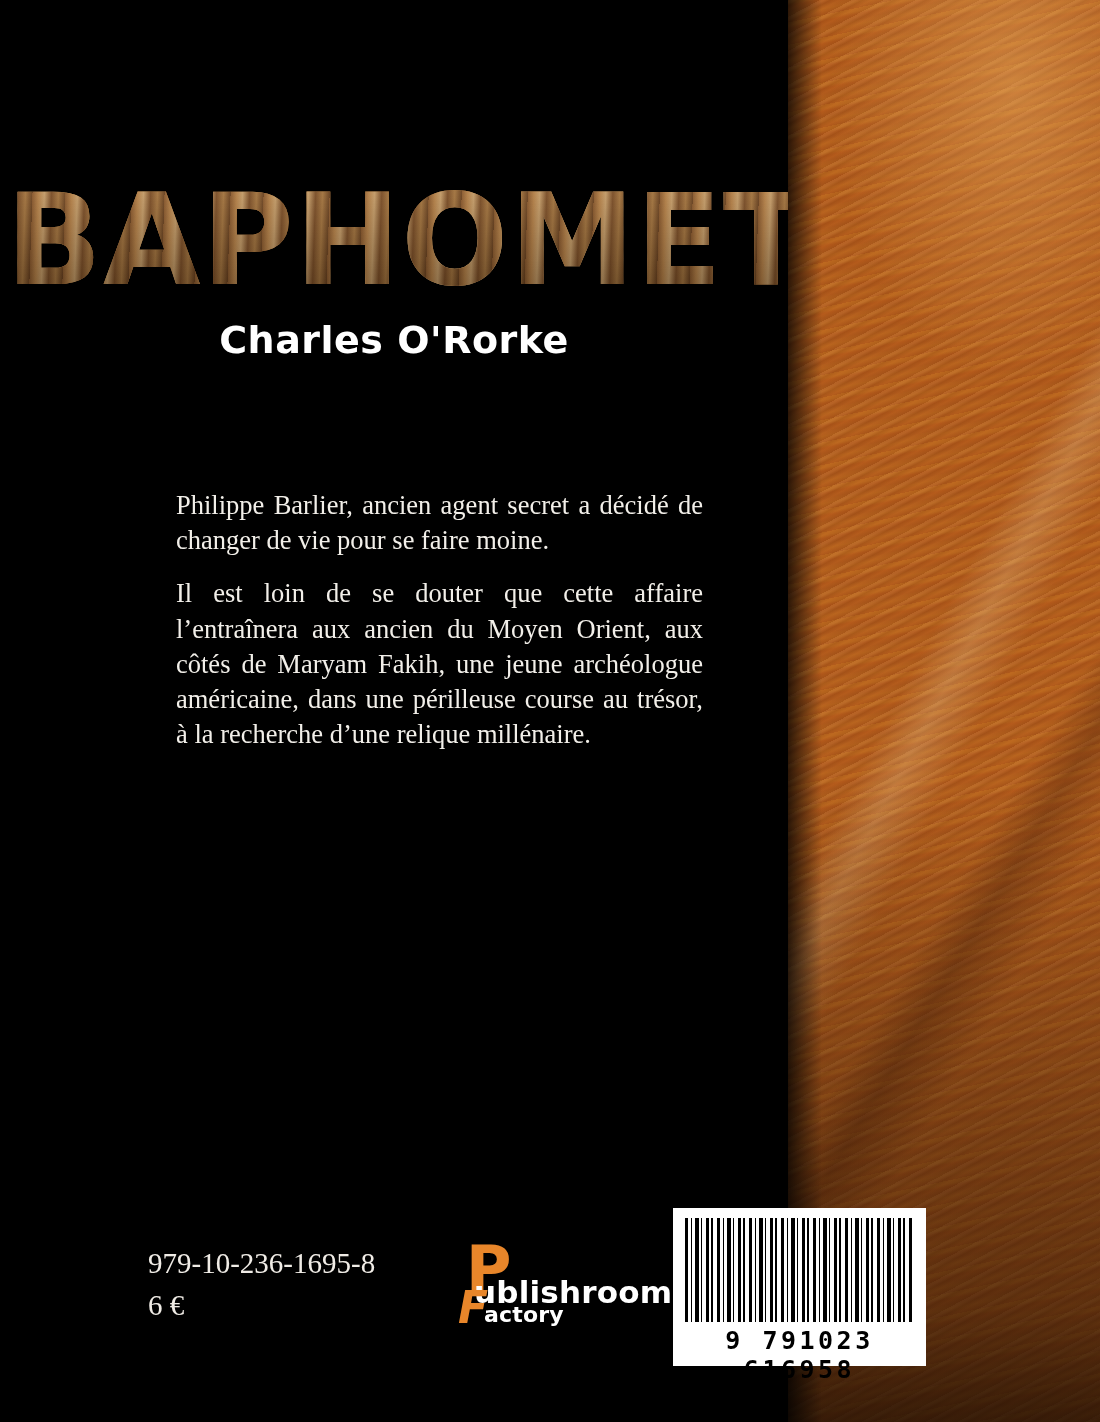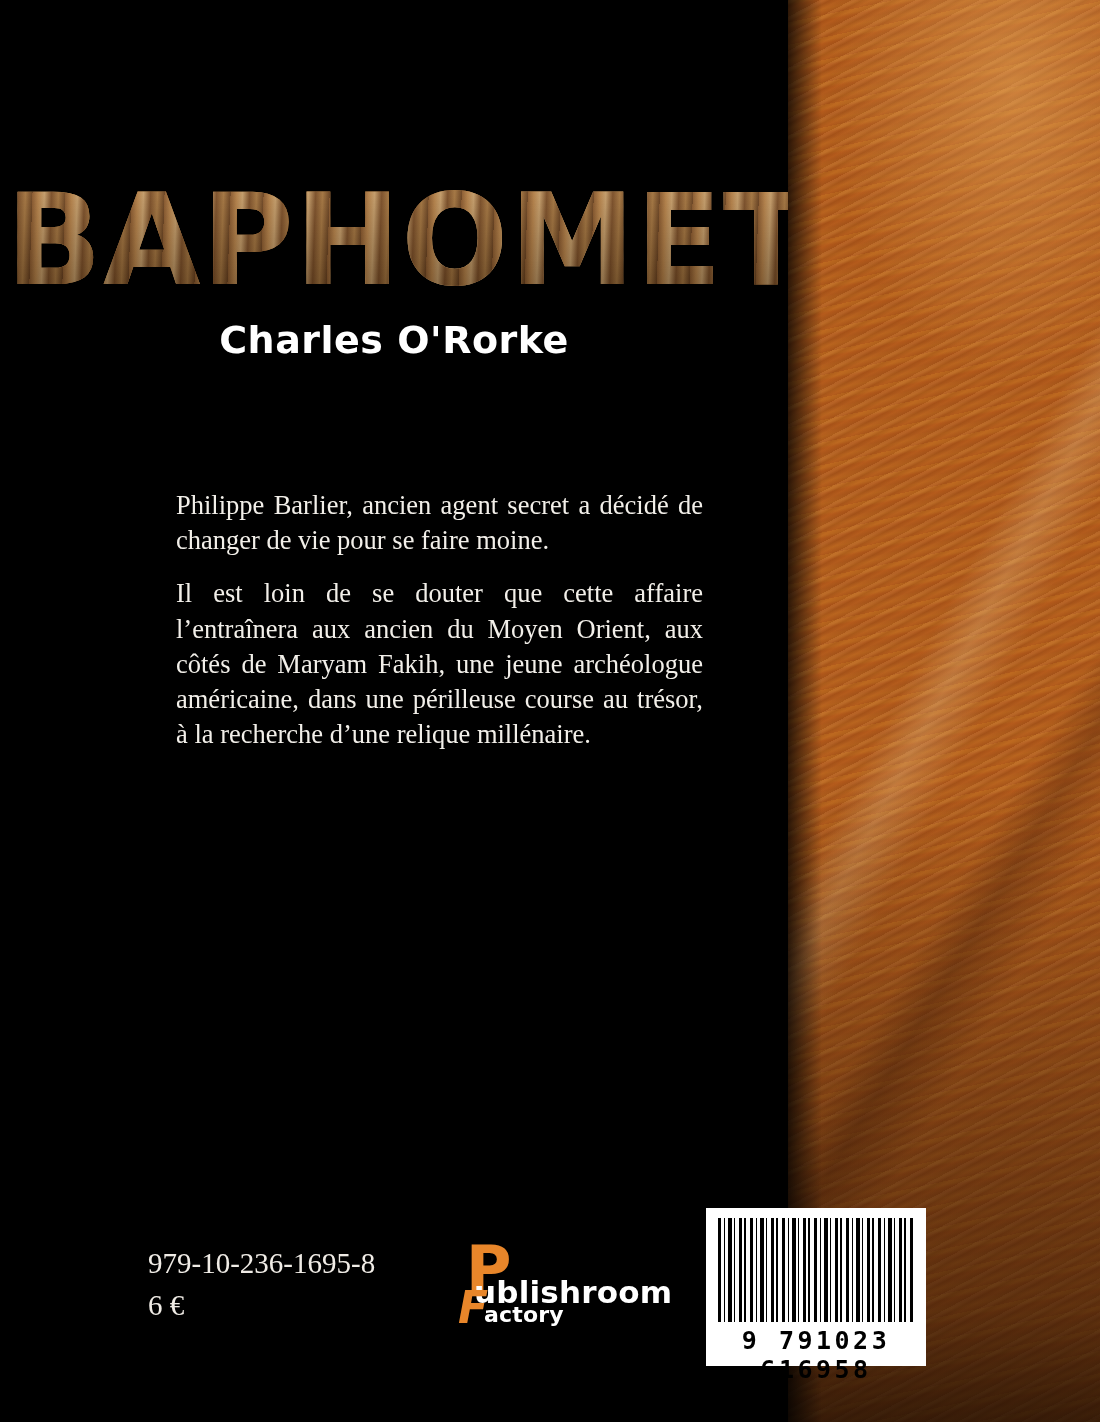"9 791023 616958" .barcode { width: 220px -> 253px }
